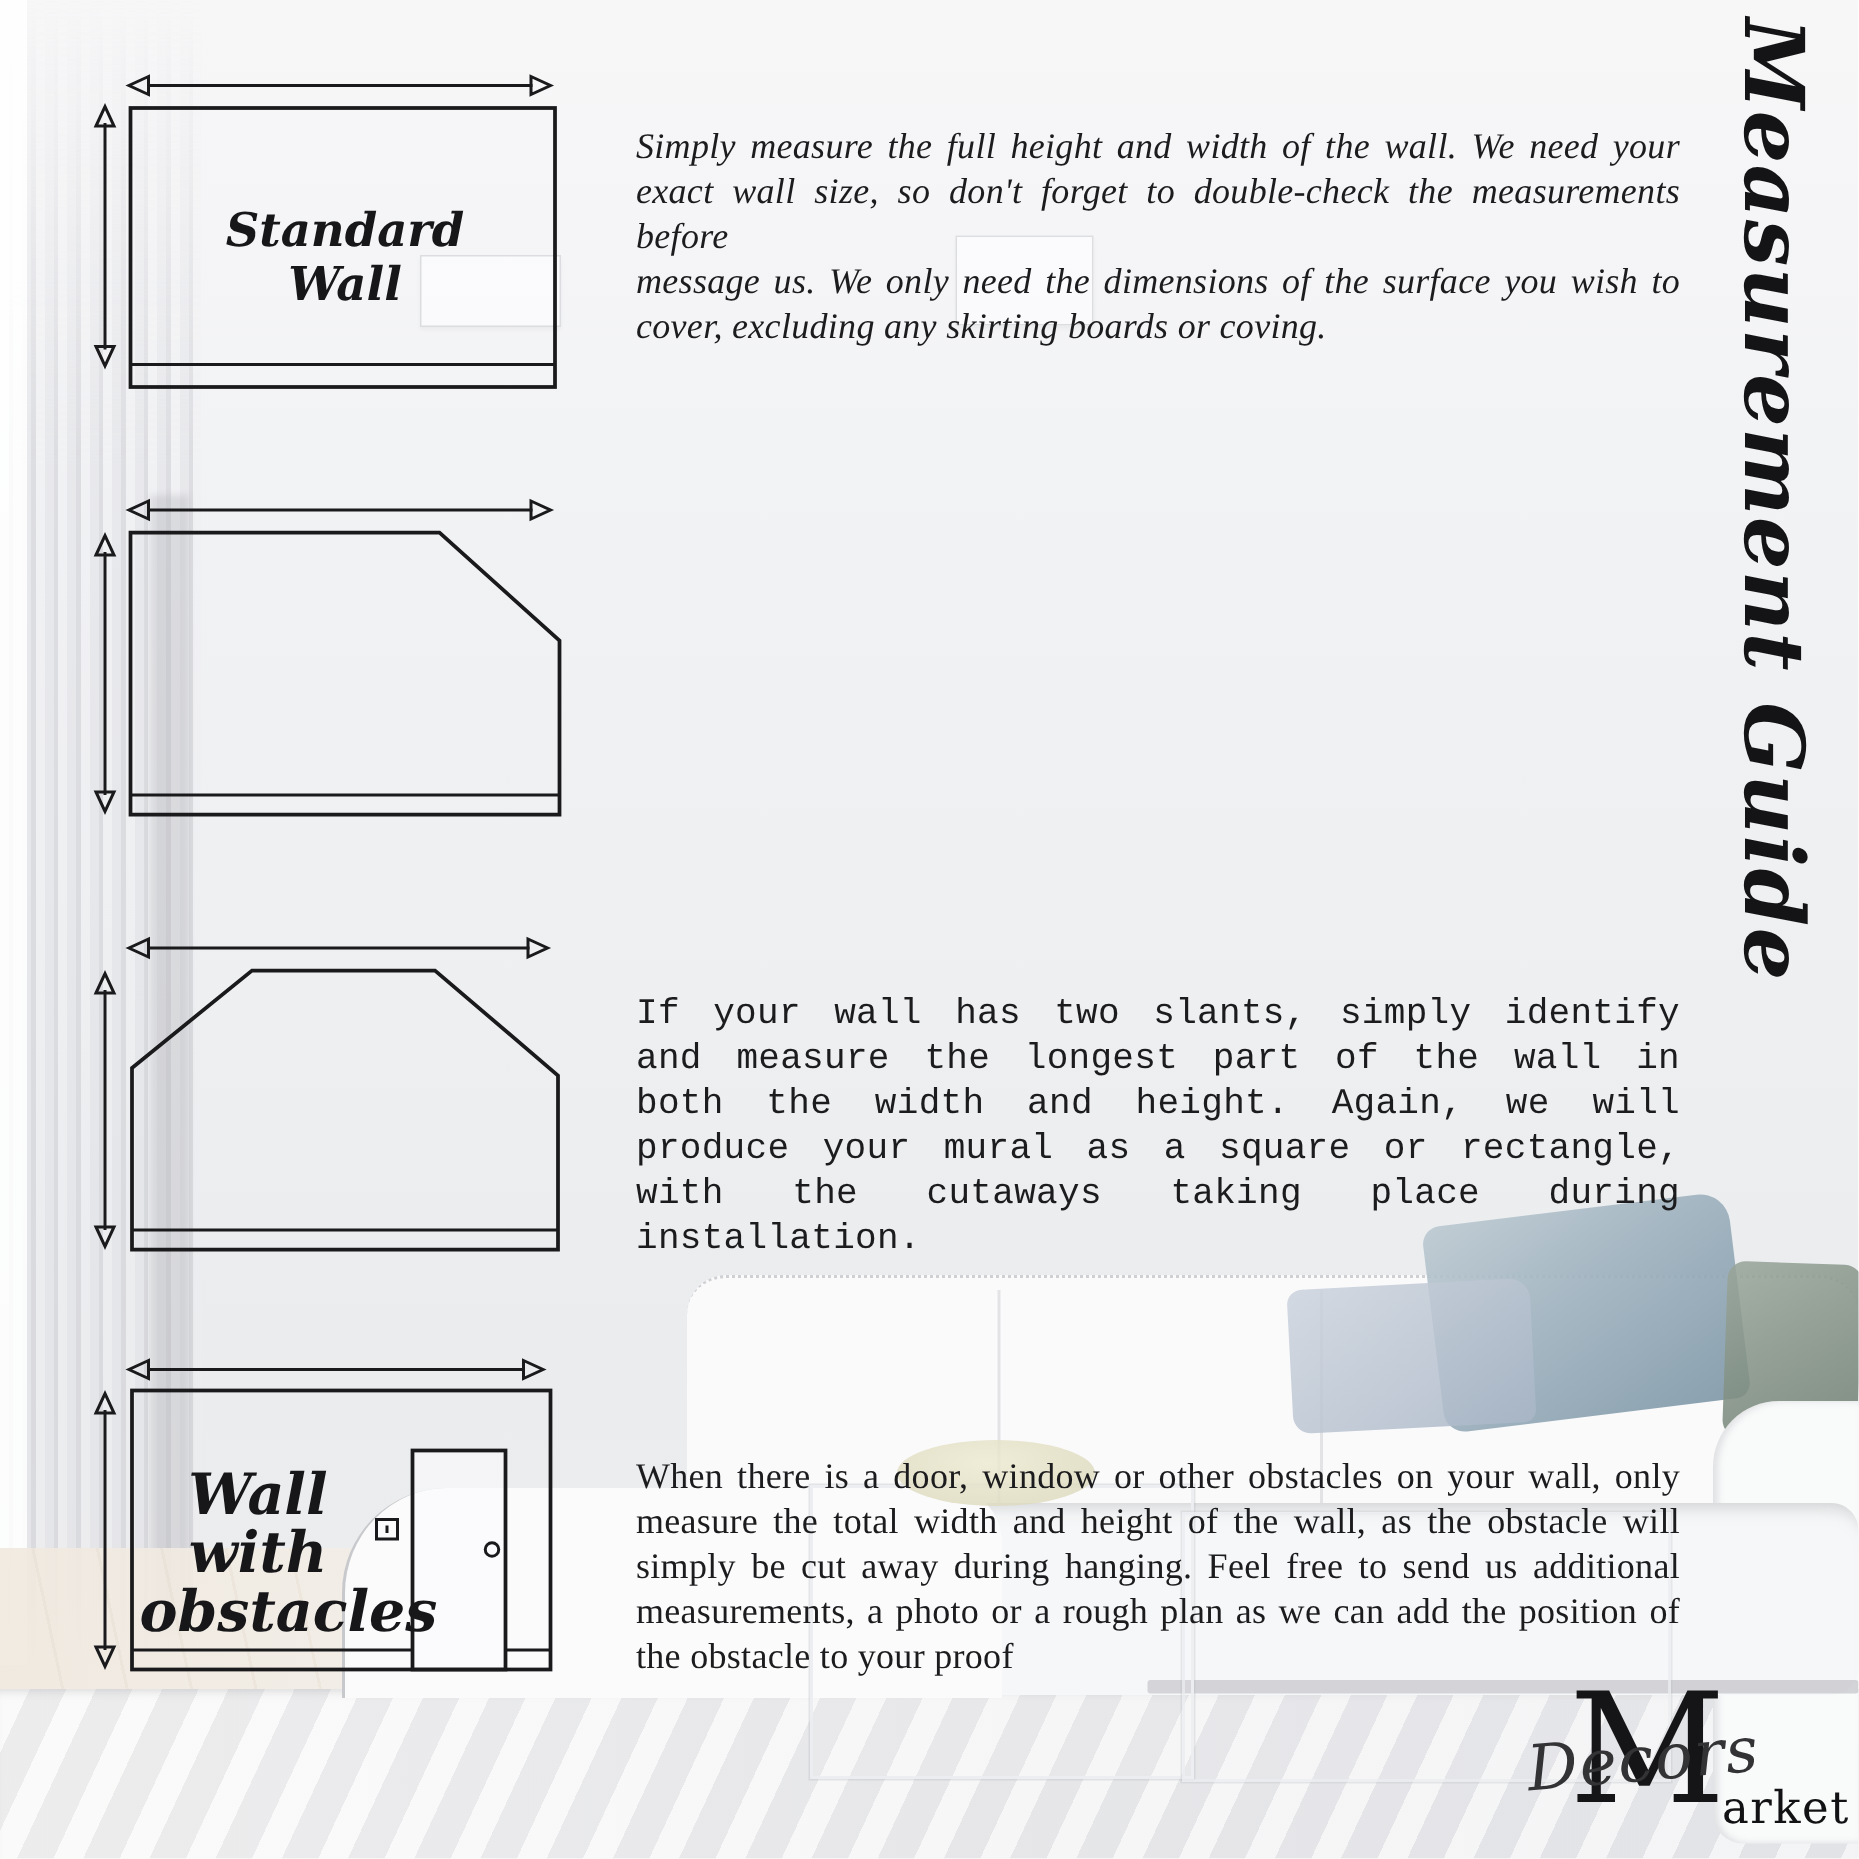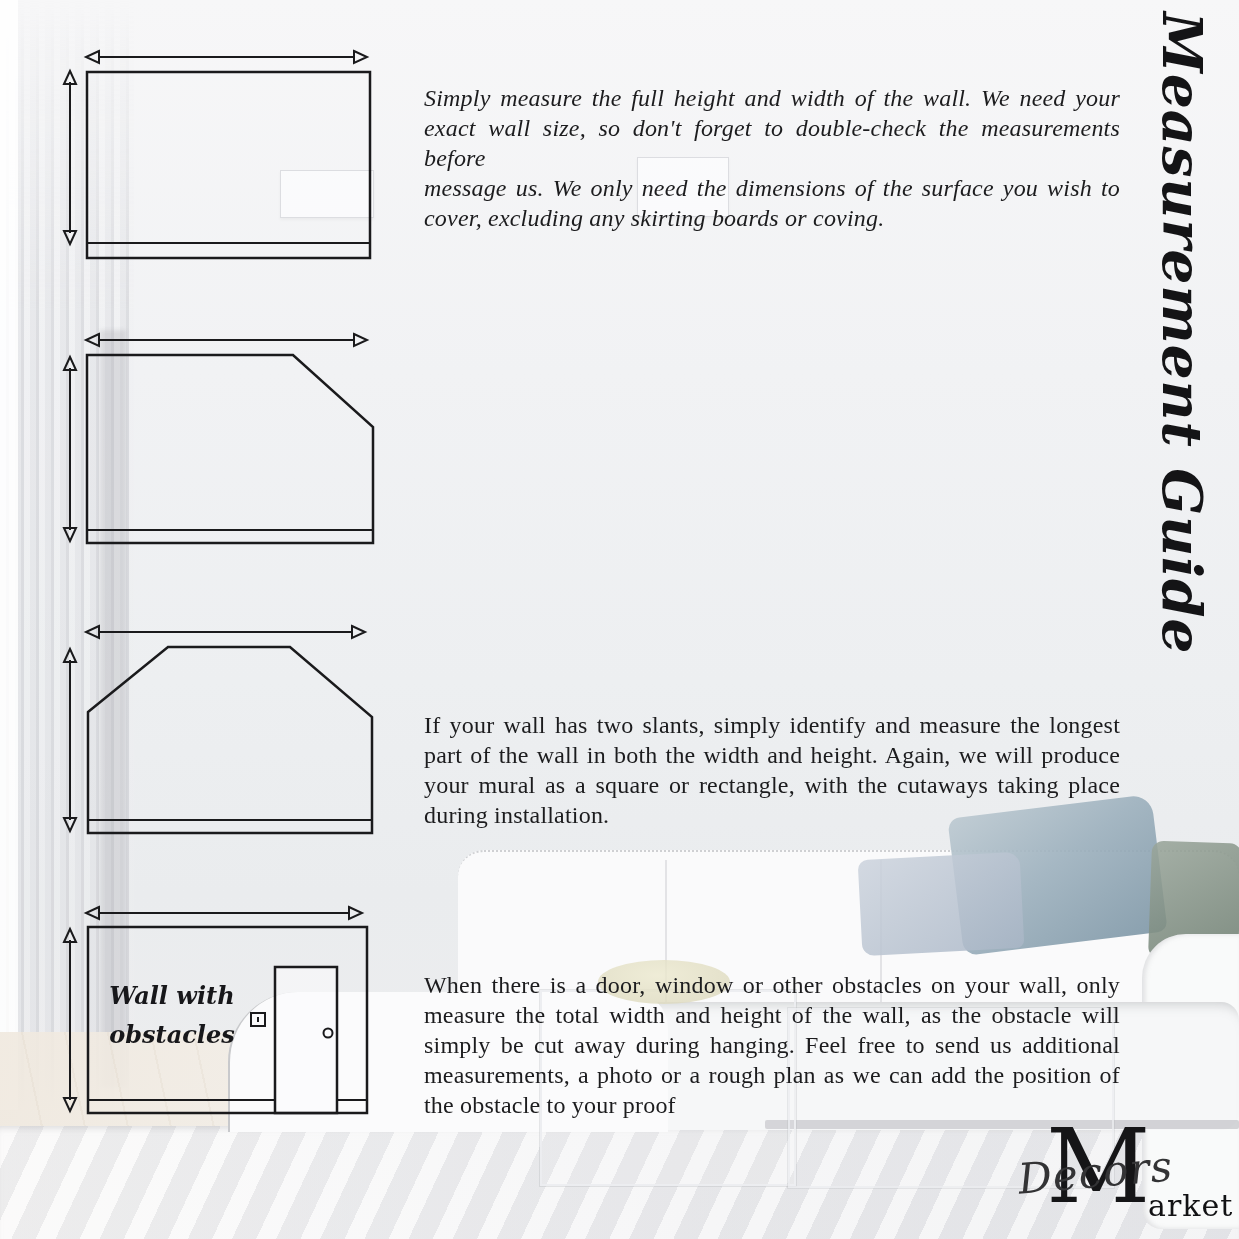"Standard Wall" div.wall-label { html: none -> <div>Standard Wall</div> }
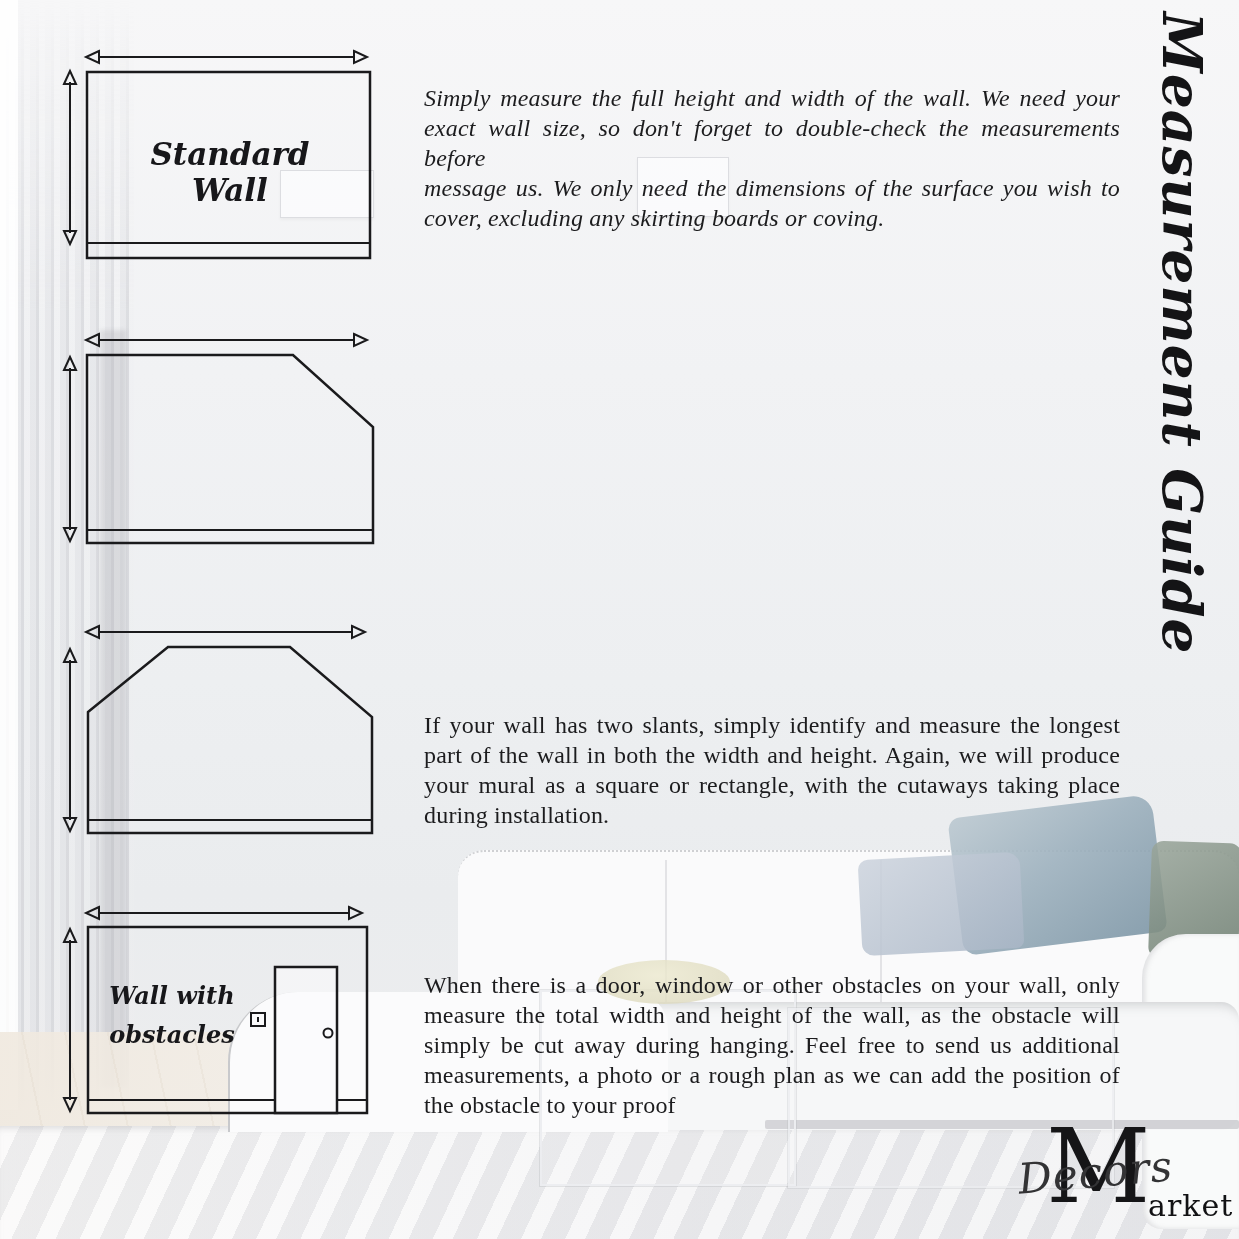"If your wall has two" .desc-3 { font-family: none -> Liberation Mono, monospace; top: 710px -> 662px }
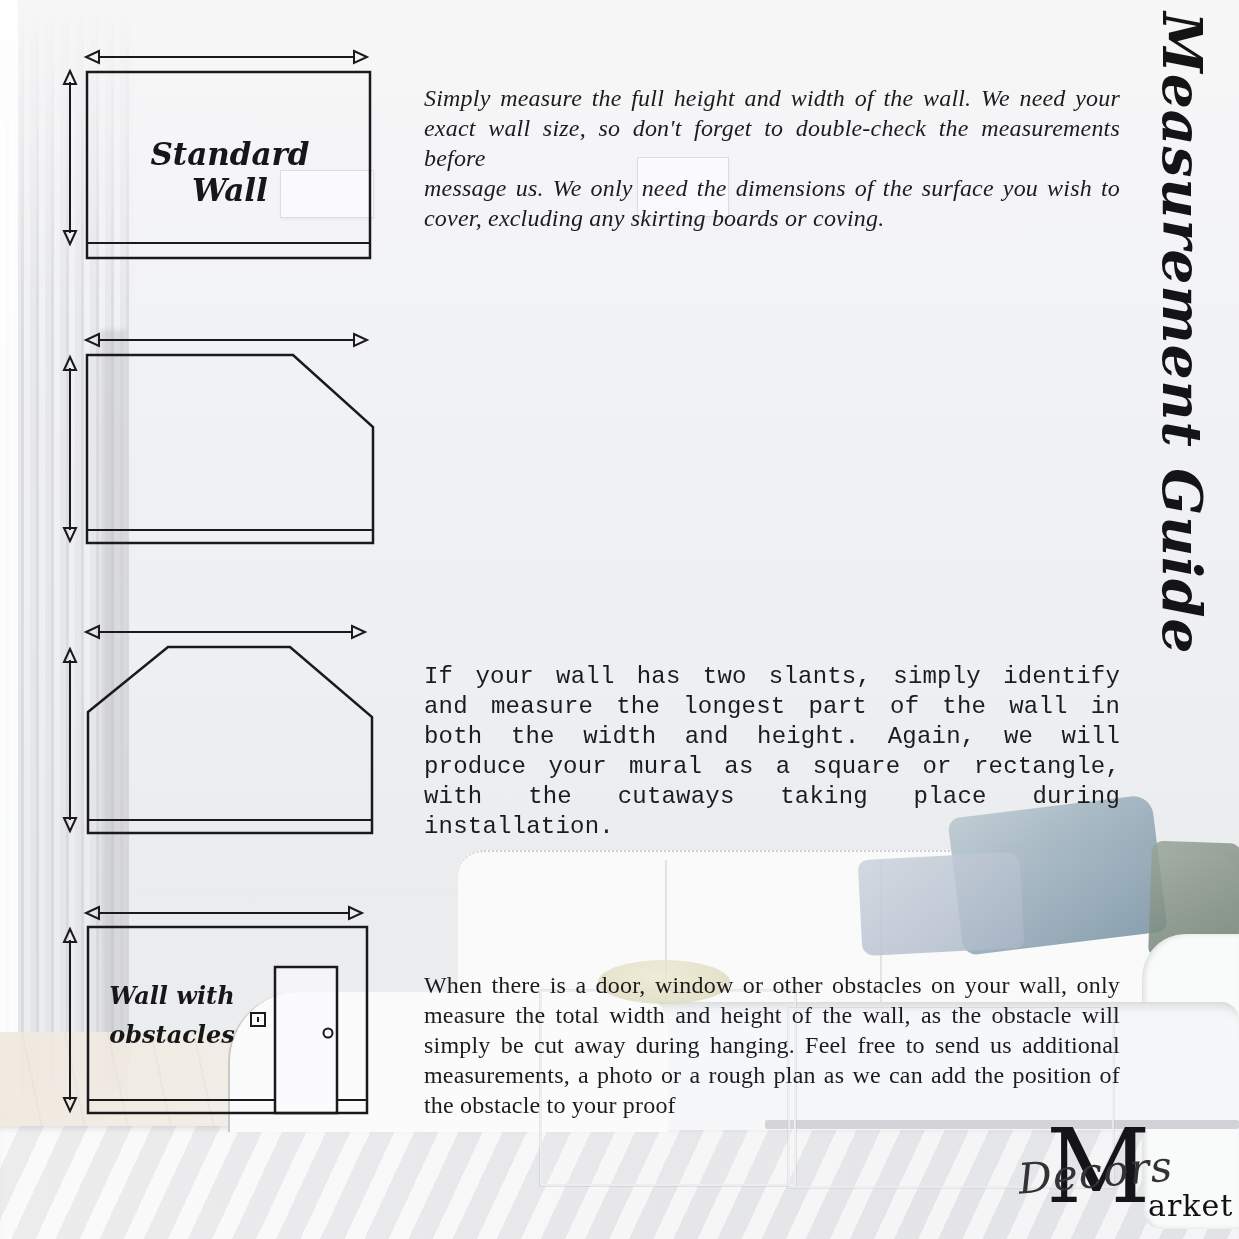"Wall with obstacles" .lbl-obstacles { font-size: 24px -> 38px }
